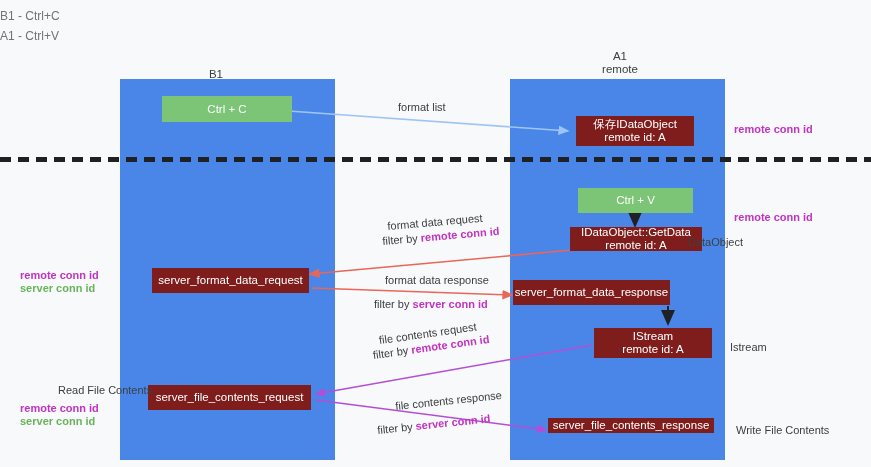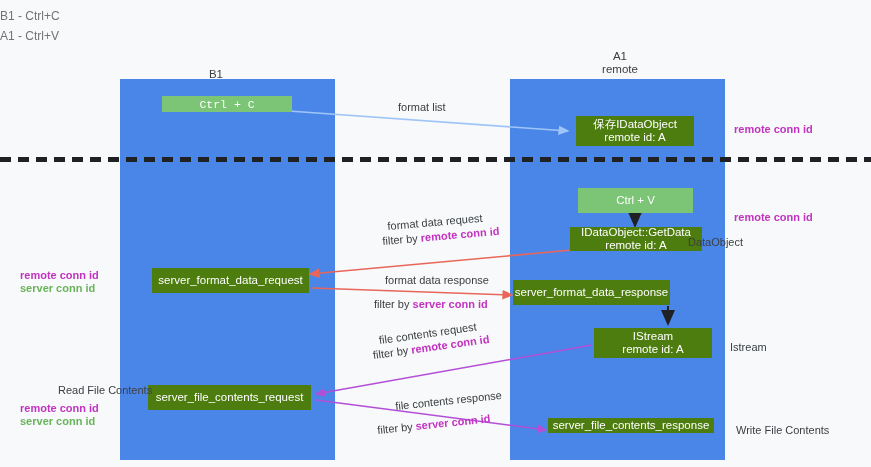"Ctrl + C" div.node { font-family: Liberation Mono, monospace -> none; height: 16px -> 26px }
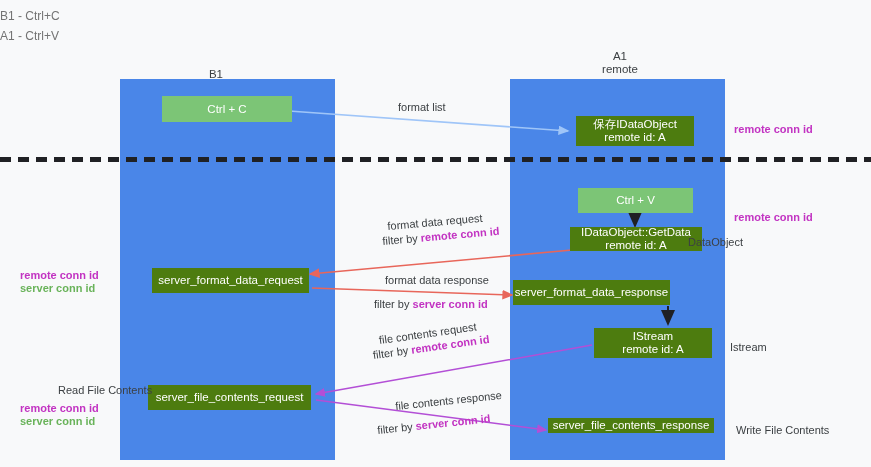"保存IDataObject" .node.orange { background: #4d7c0f -> #7f1d1d }
